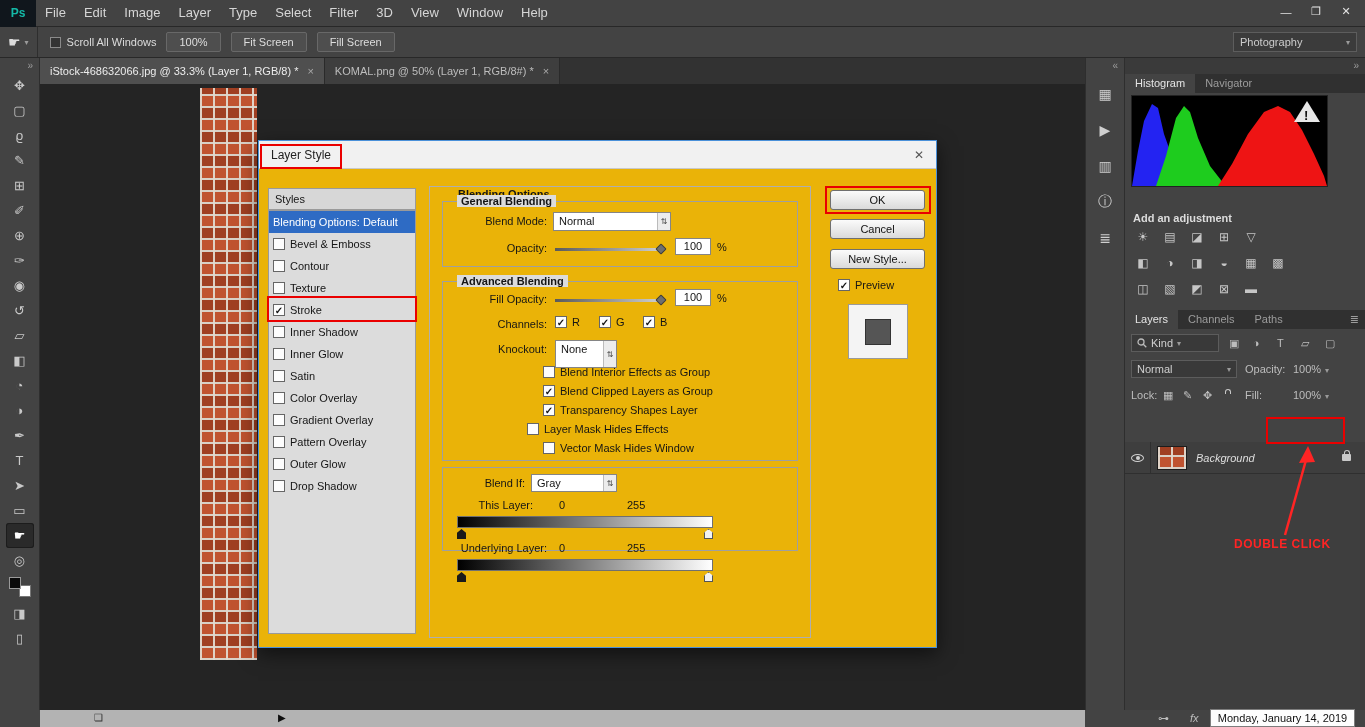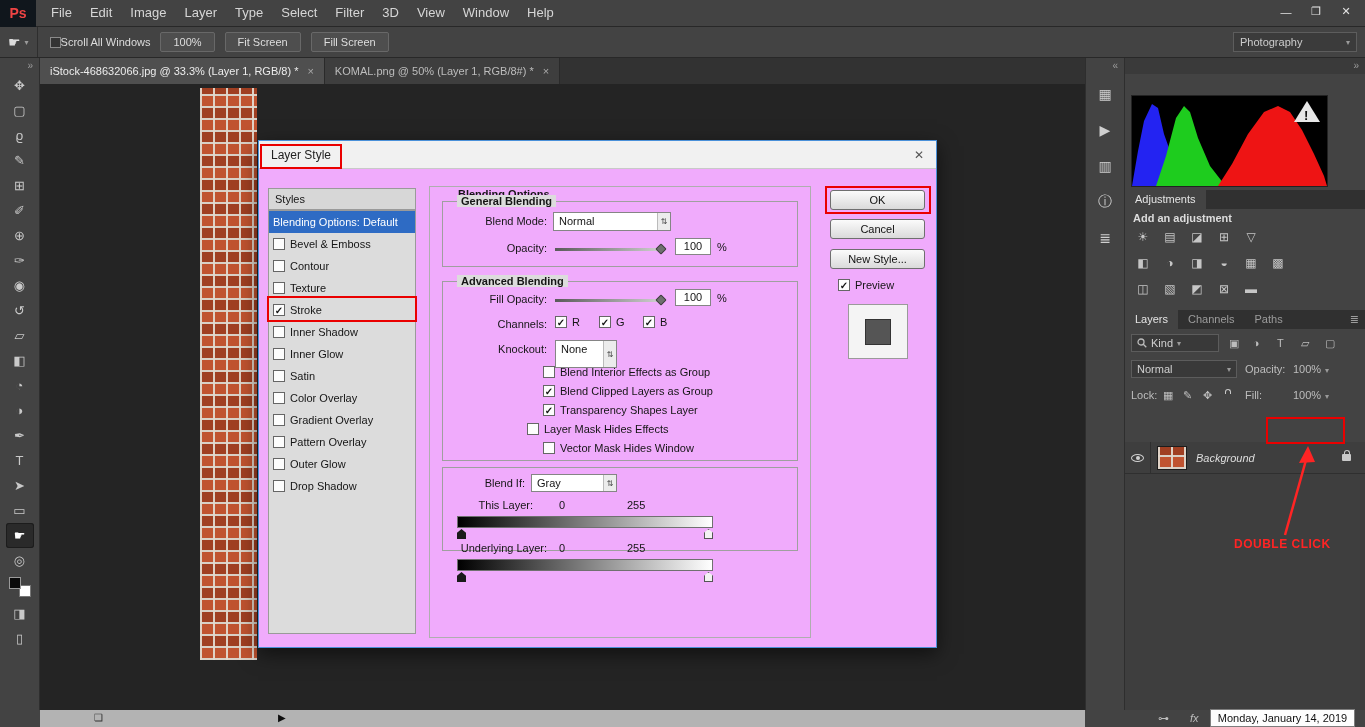"Ps" .pslogo { color: #ef4444 -> #14b8a6; font-size: 14px -> 12px; margin-right: 6px -> none }
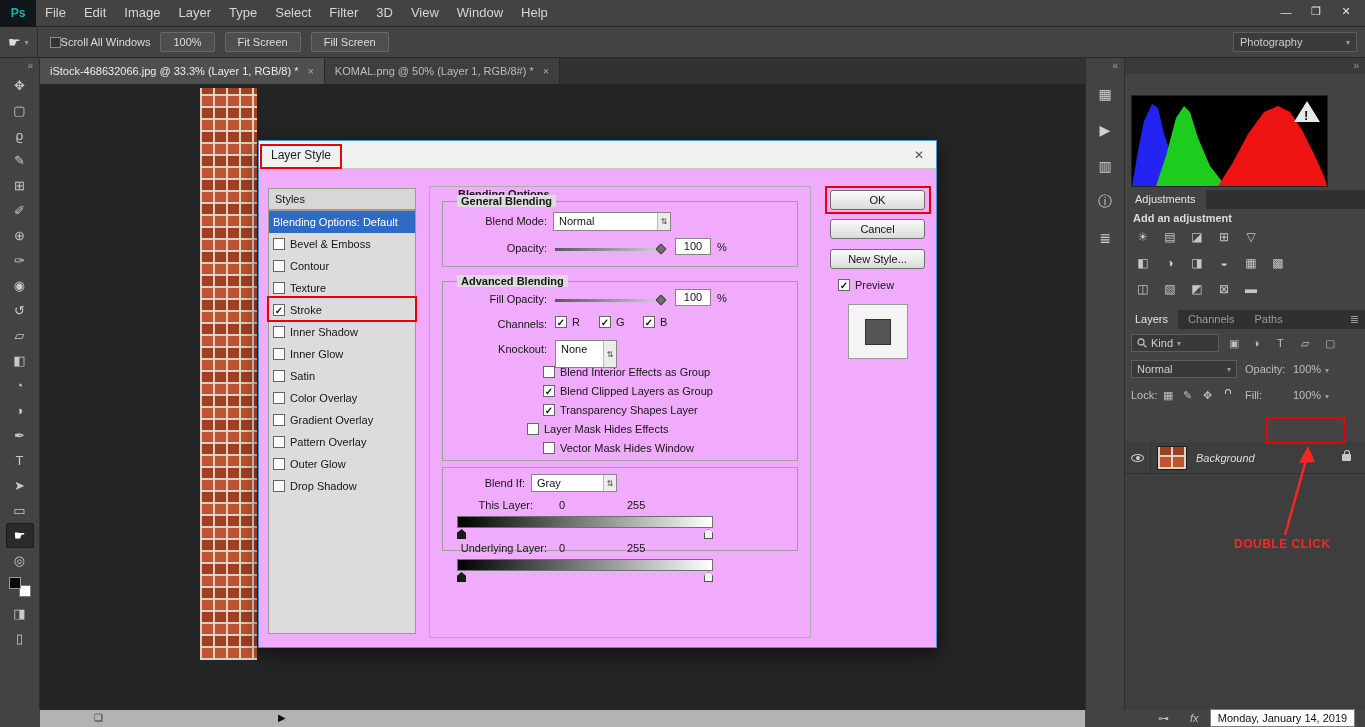"Scroll All Windows" span { margin-left: 0 -> 6px }
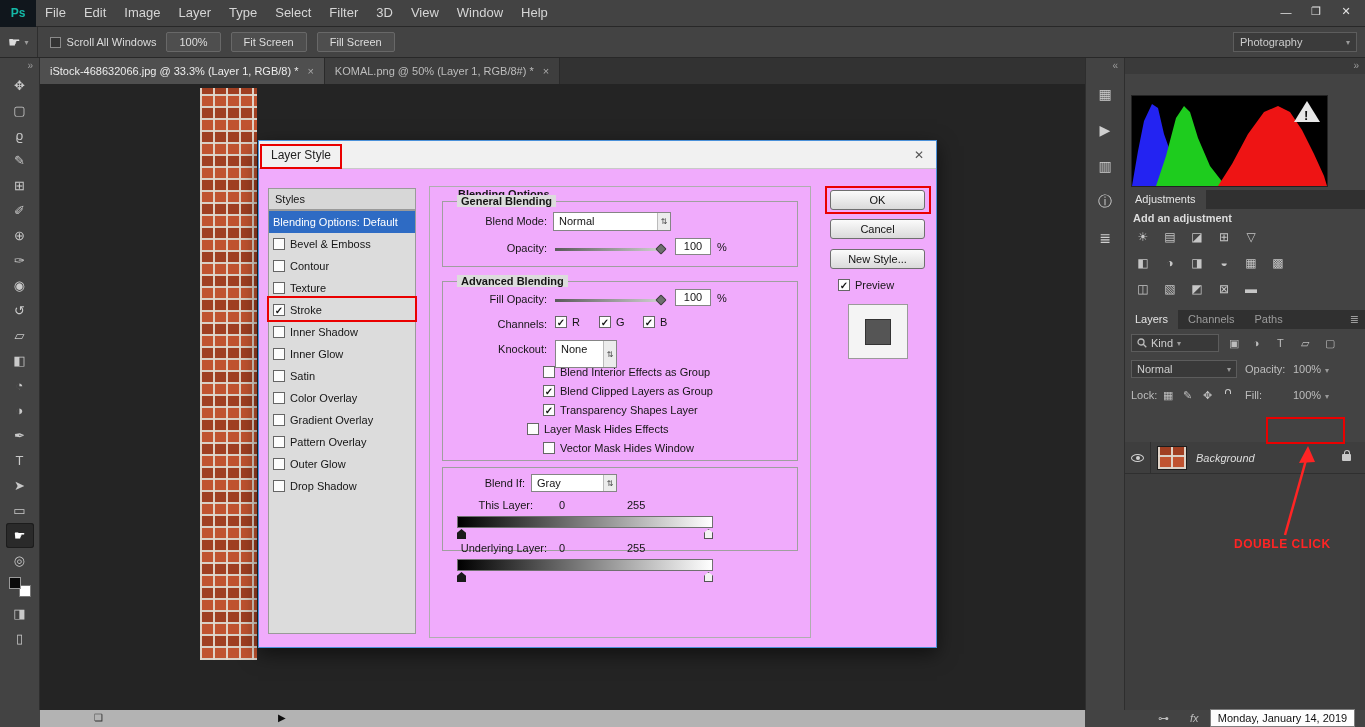"Histogram" div.ptabs { html: none -> <div> <span>Histogram</span> <span>Navigator</span> </div> }
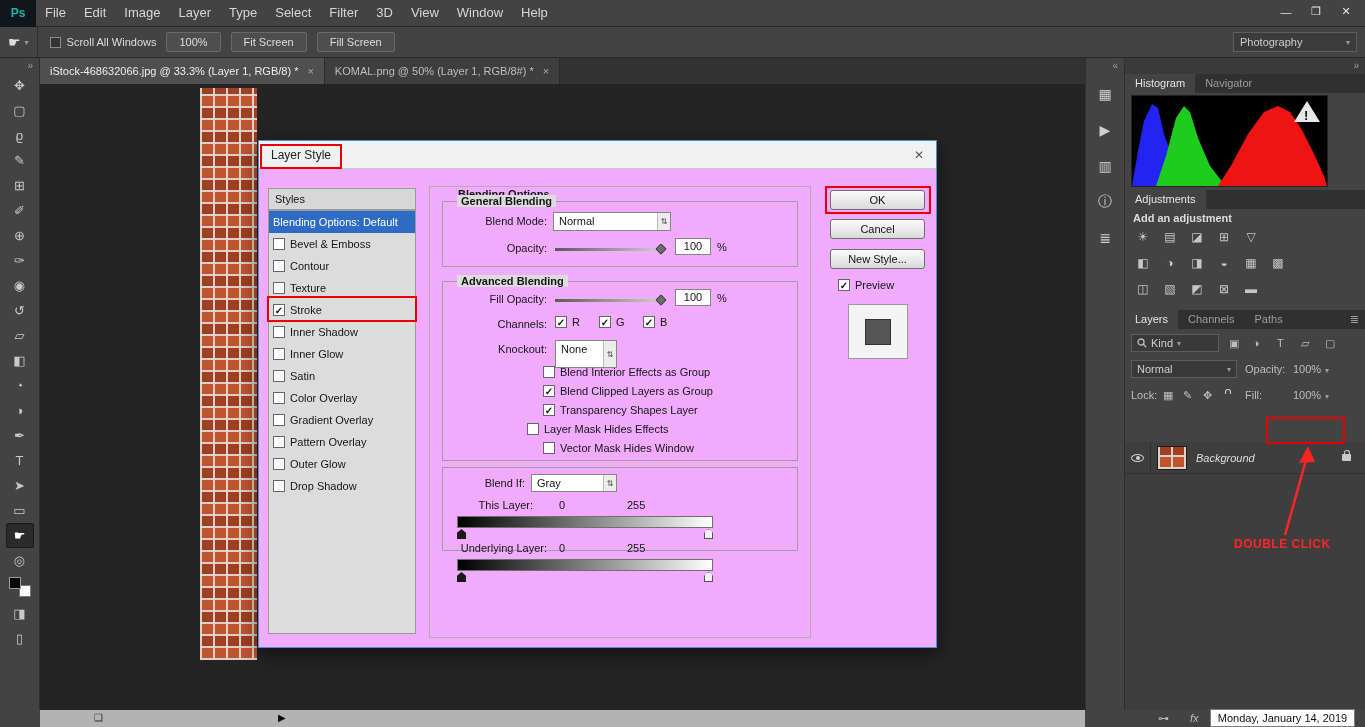"Layer Style" .dialog { background: #f0abfc -> #eab308 }
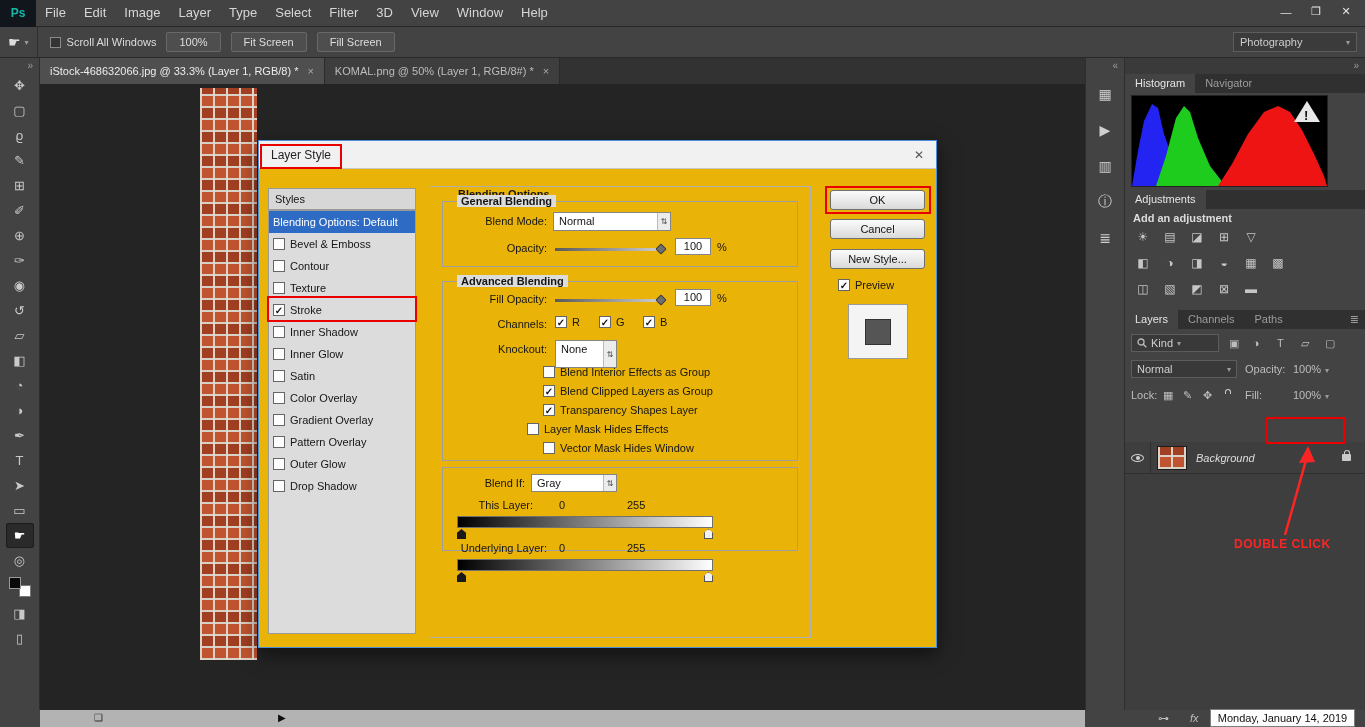"Adjustments" div.ptabs { html: <div> <span>Adjustments</span> </div> -> none }
